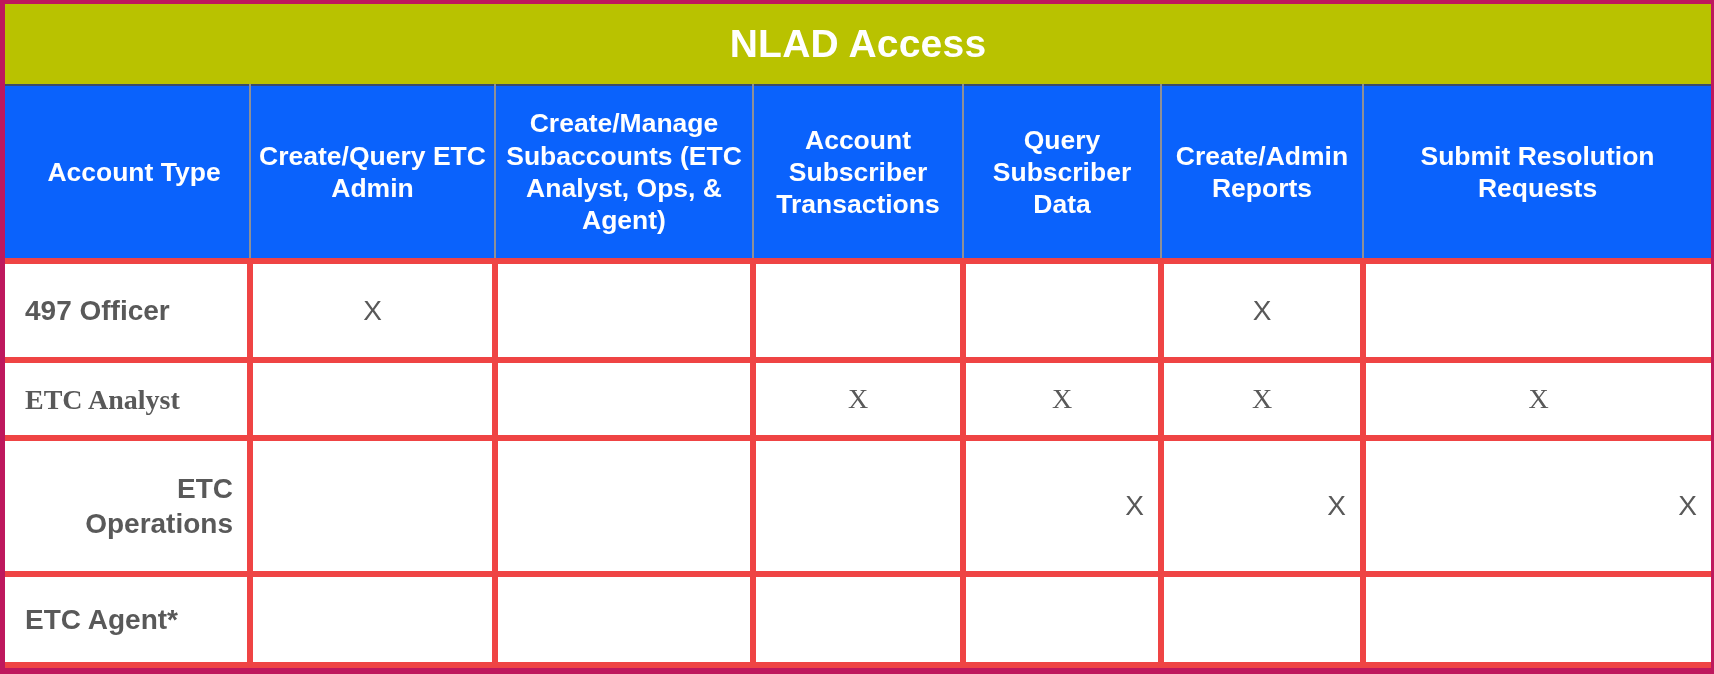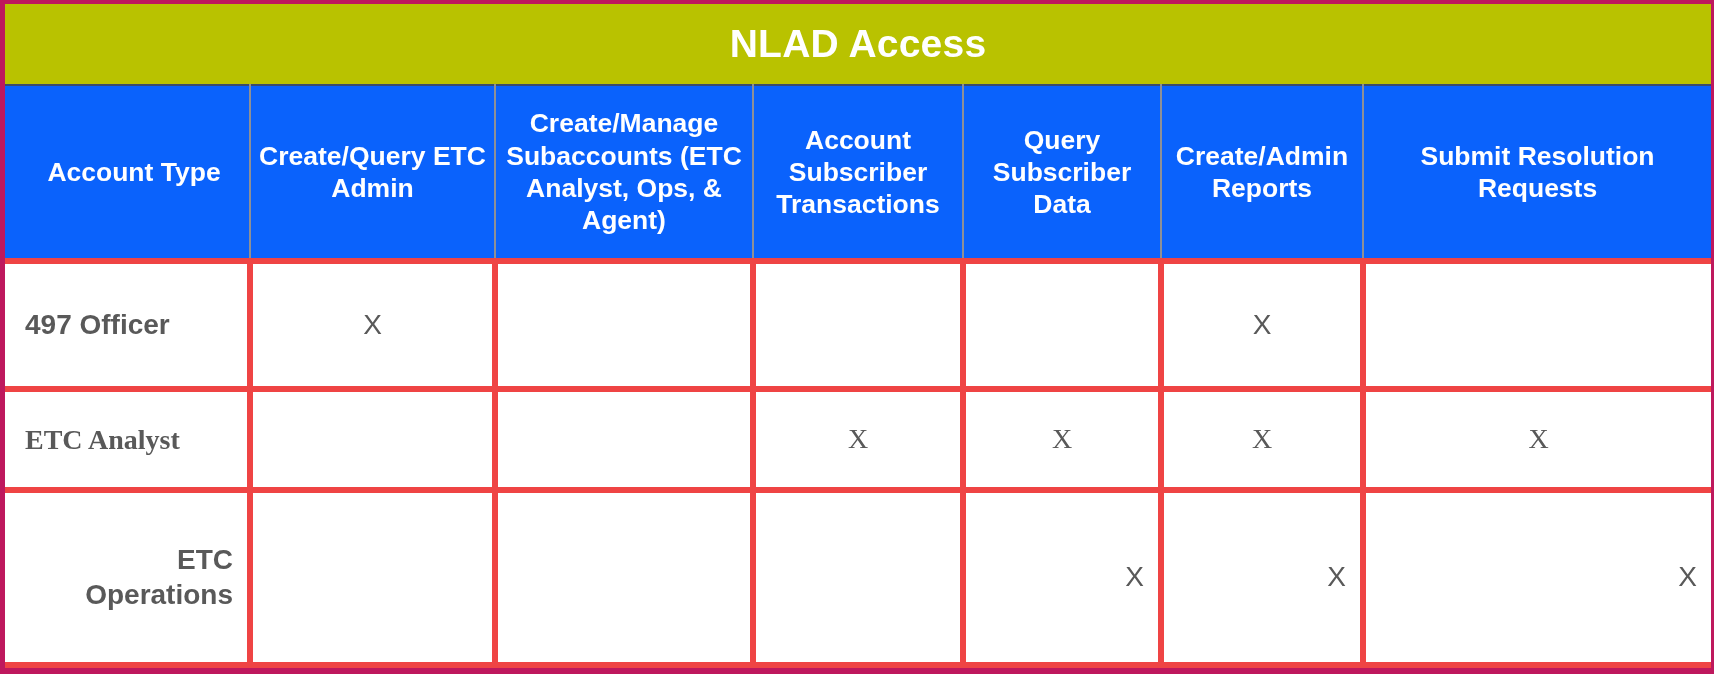"ETC Agent*" tr.r-agent { html: none -> <tr> <td>ETC Agent*</td> <td></td> <td></td> <td></td> <td></td> <td></td> <td></td> </tr> }
